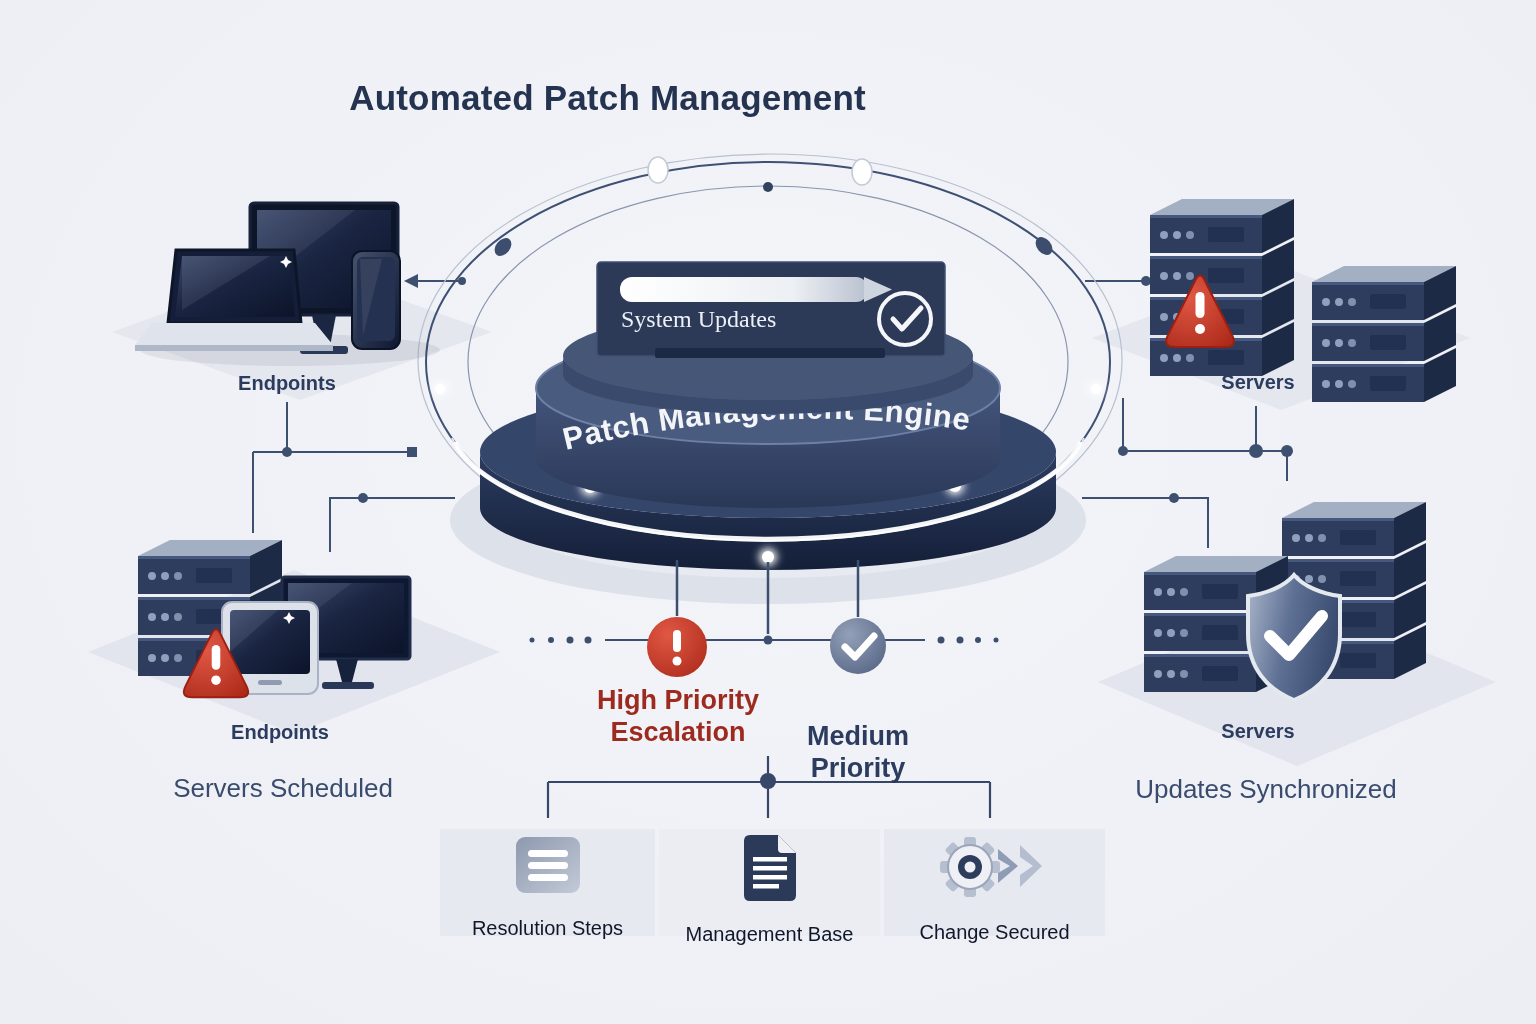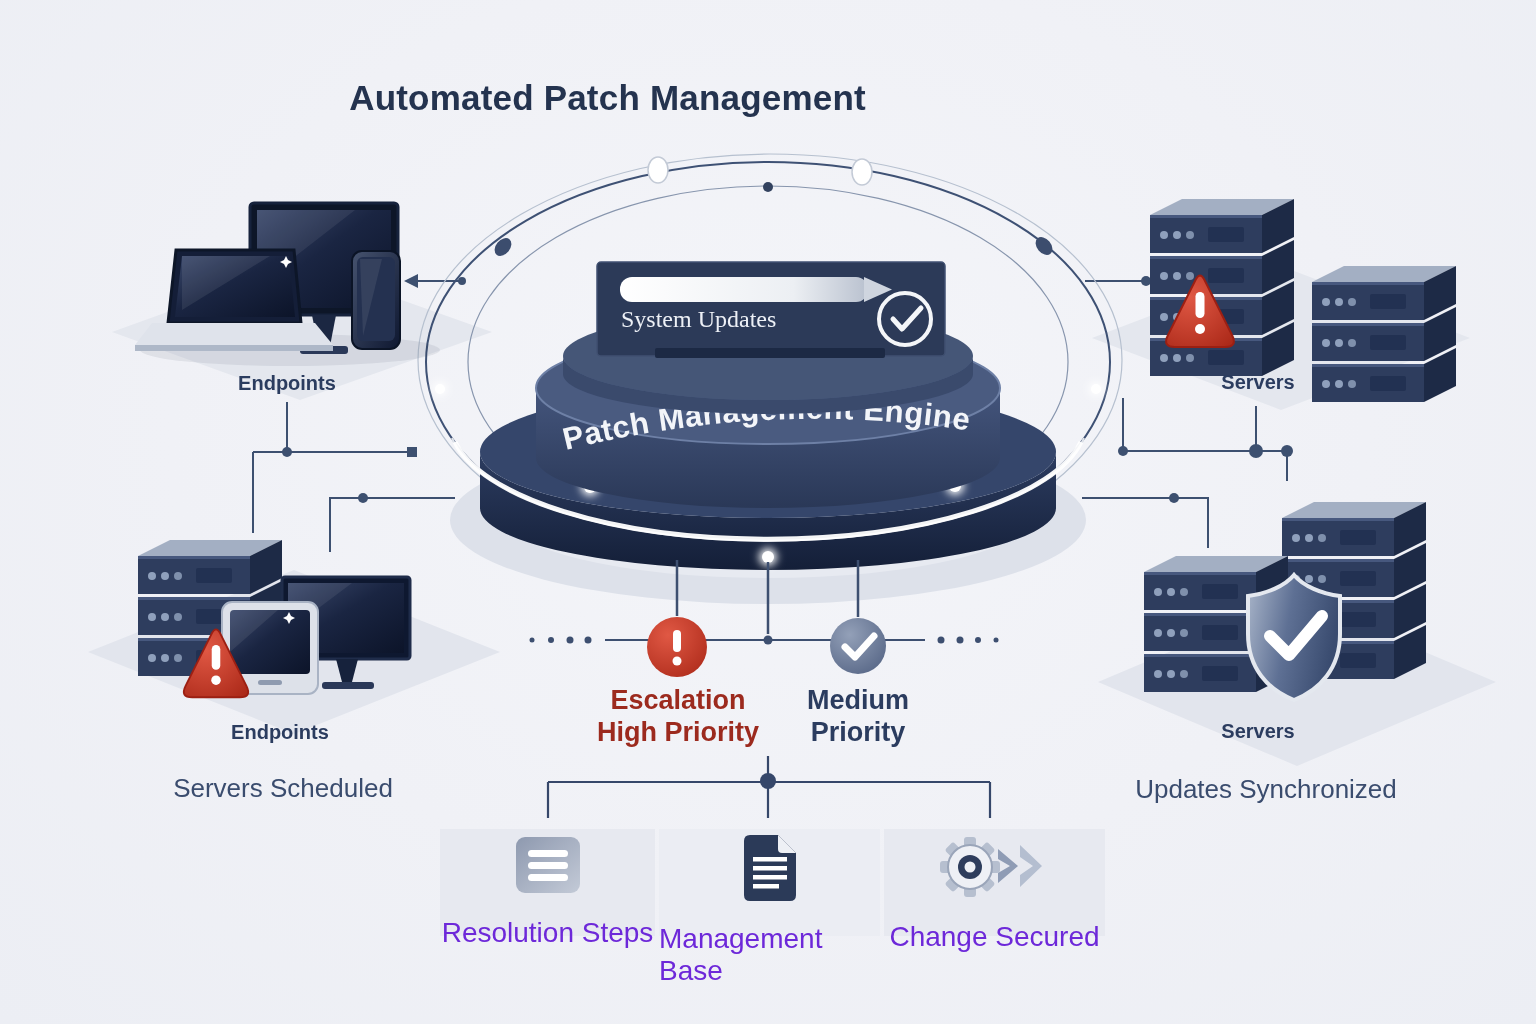"Escalation" div { order: before "High Priority" -> after "High Priority" }
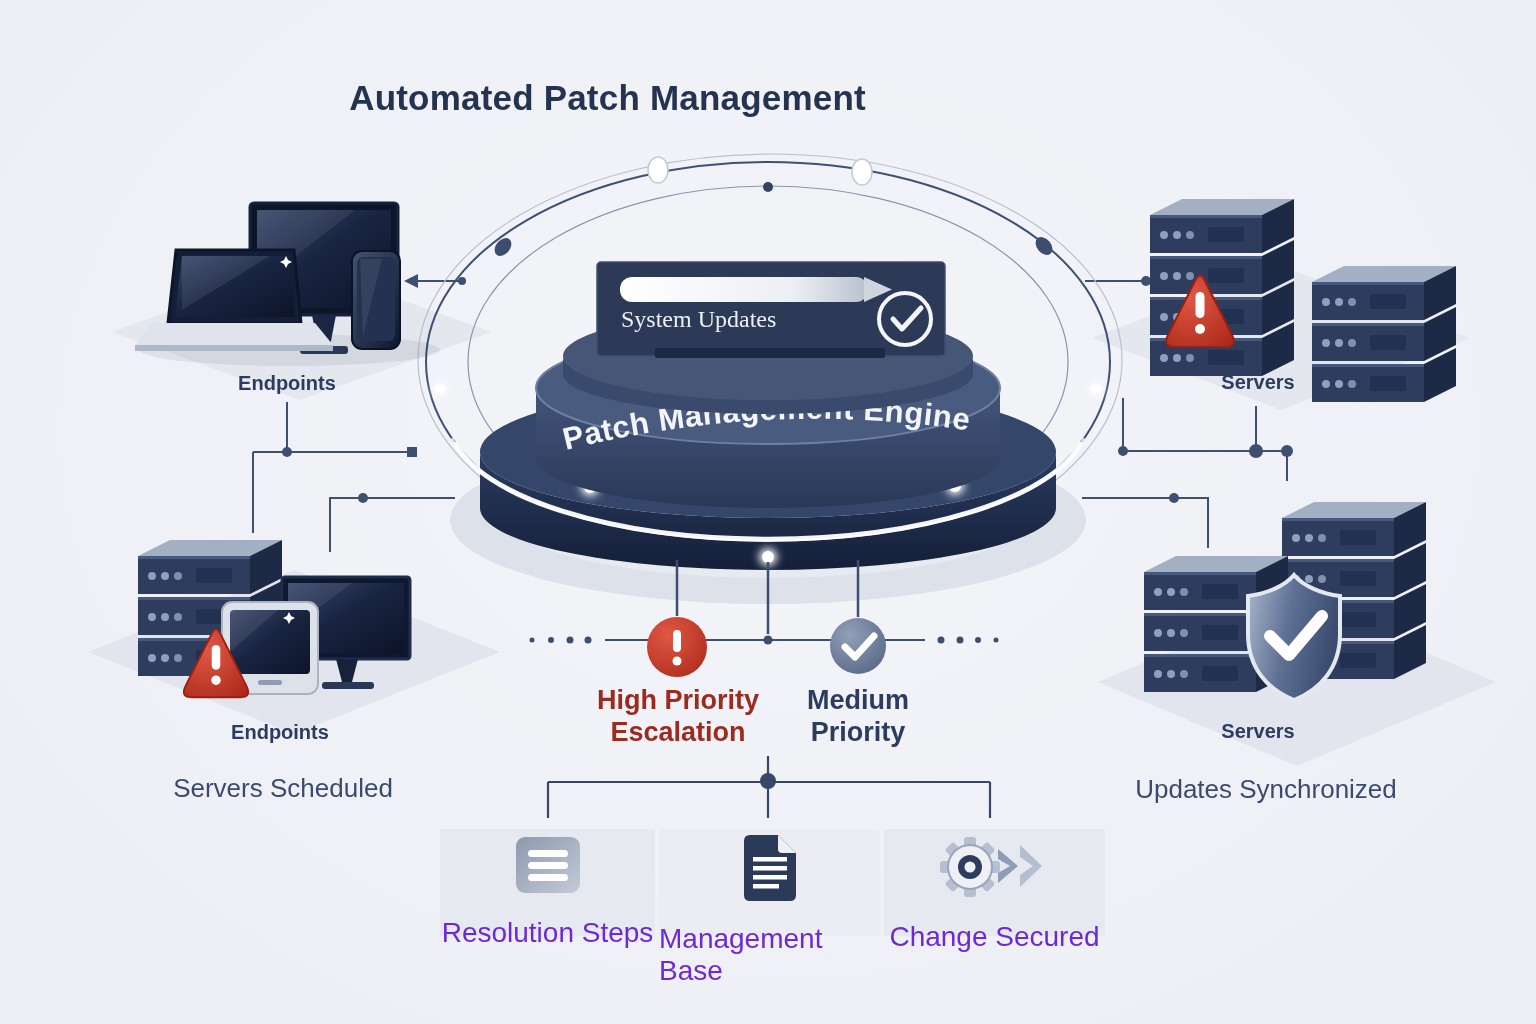"Medium" .pri.med { margin-top: none -> 36px }
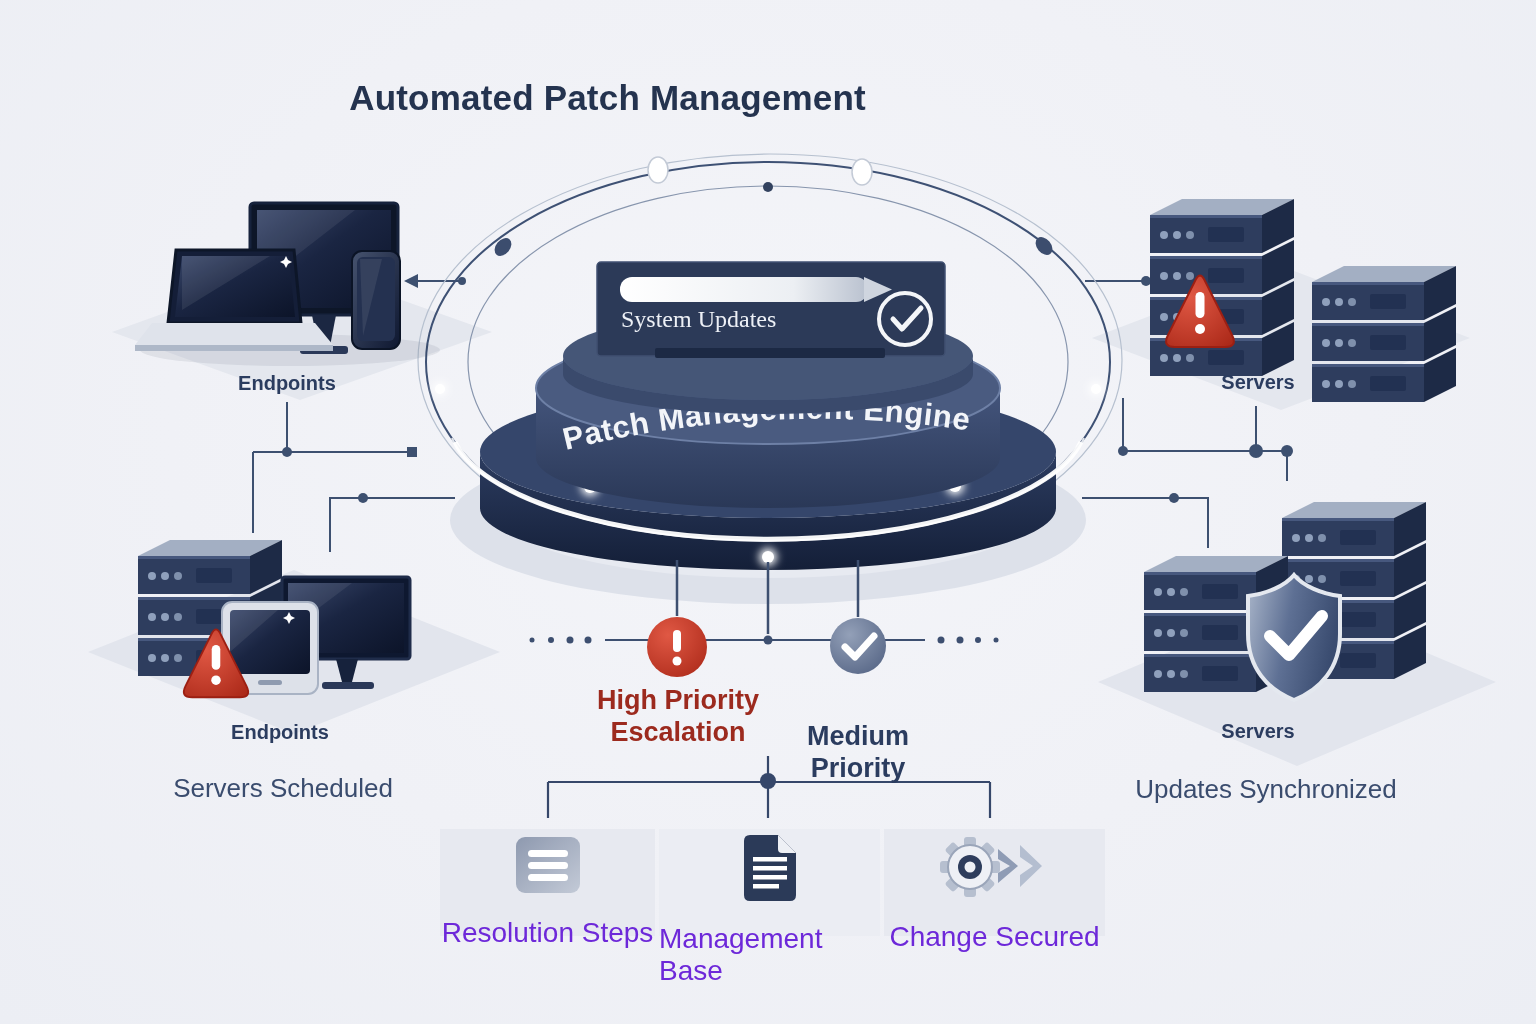"Resolution Steps" .fcard .fcard-label { color: #6d28d9 -> #0f172a; font-size: 28px -> 20px }
